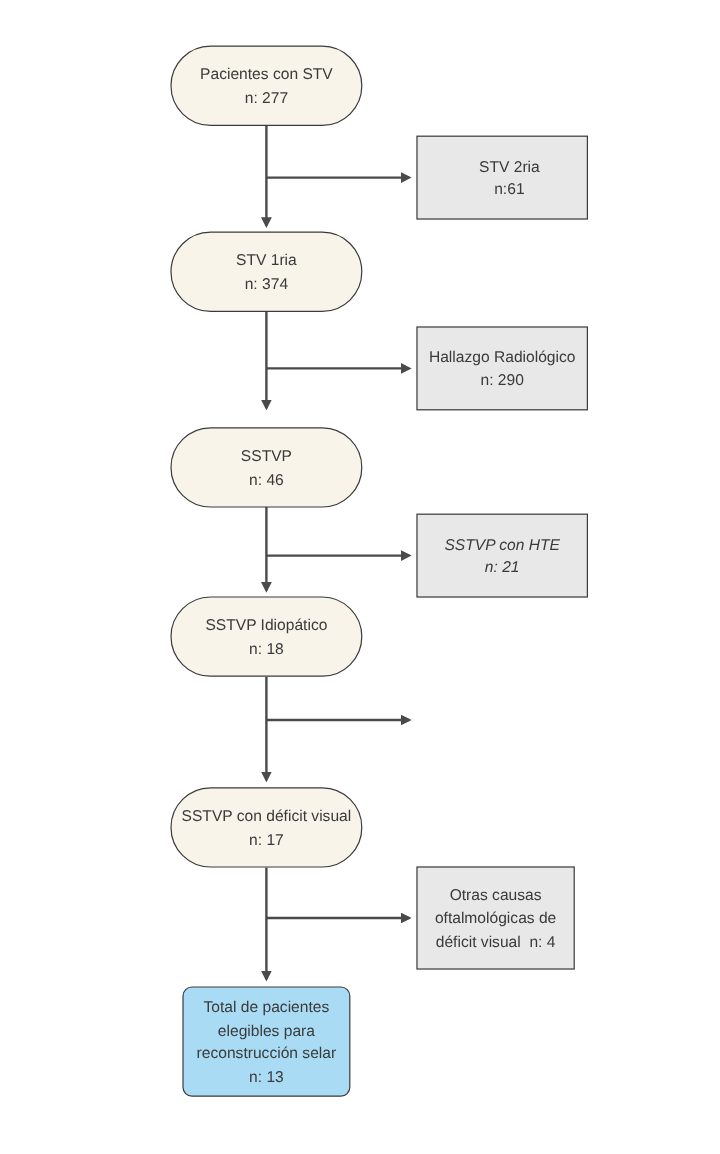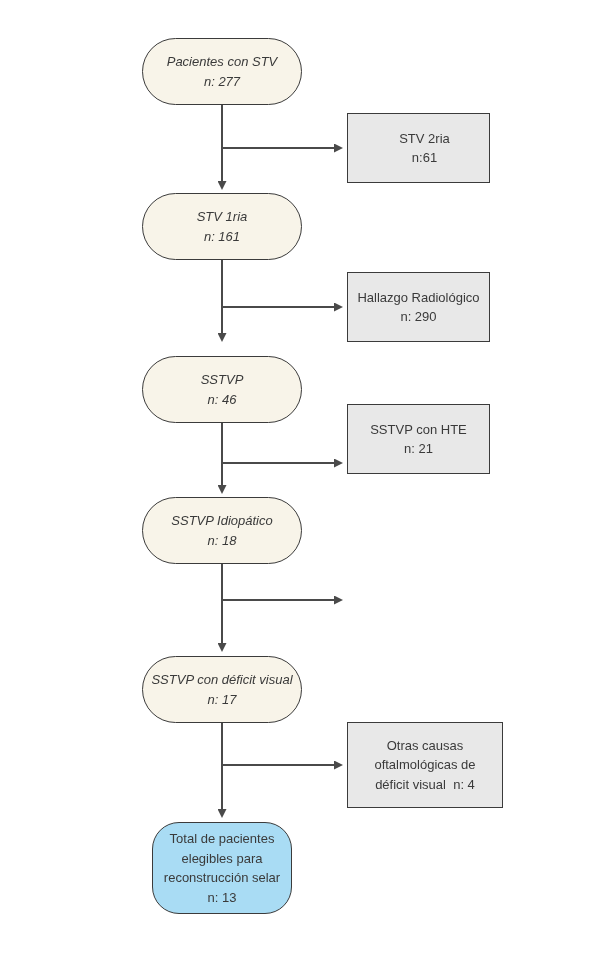"Pacientes con STV" .pill { font-style: italic -> none }
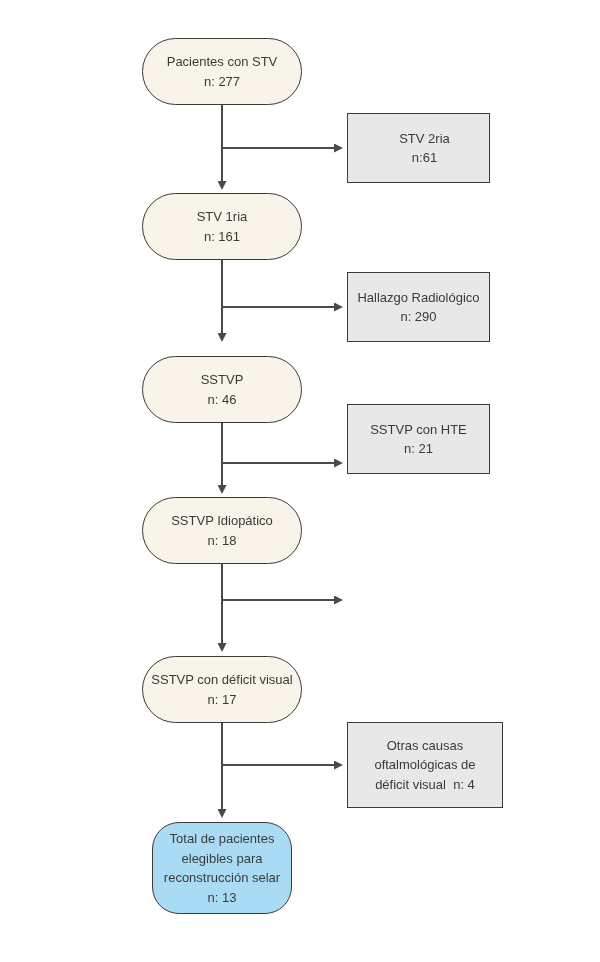"STV 1ria" div.node { text: 161 -> 374 }
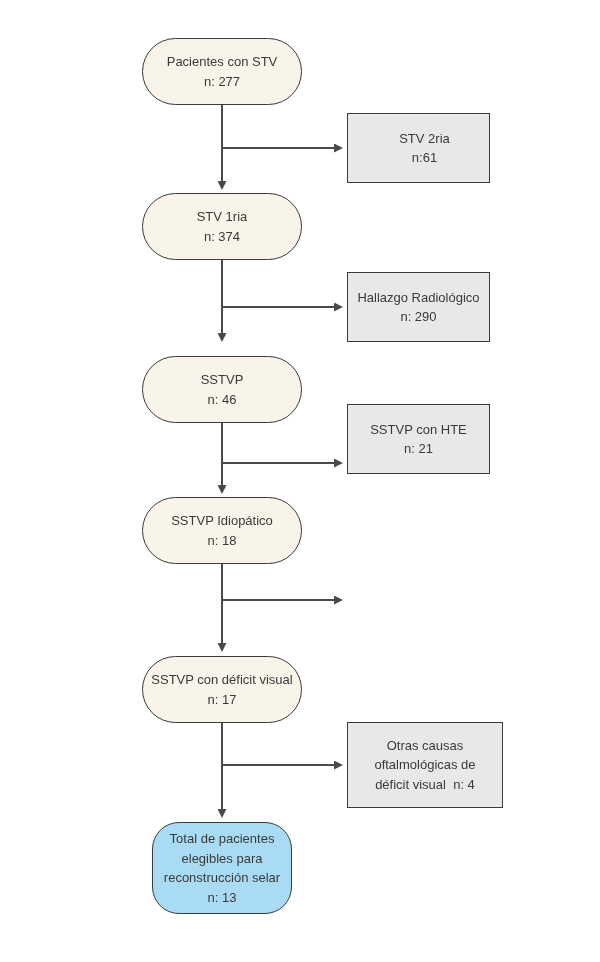"SSTVP con HTE" div.node { font-style: none -> italic; top: 404px -> 428px }
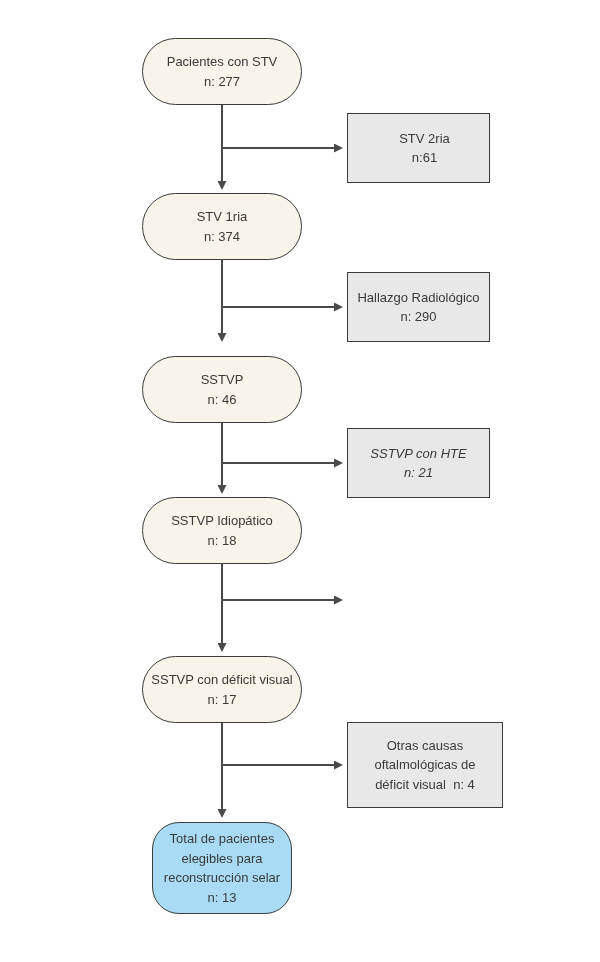"Otras causas" div.node { width: 156px -> 132px }
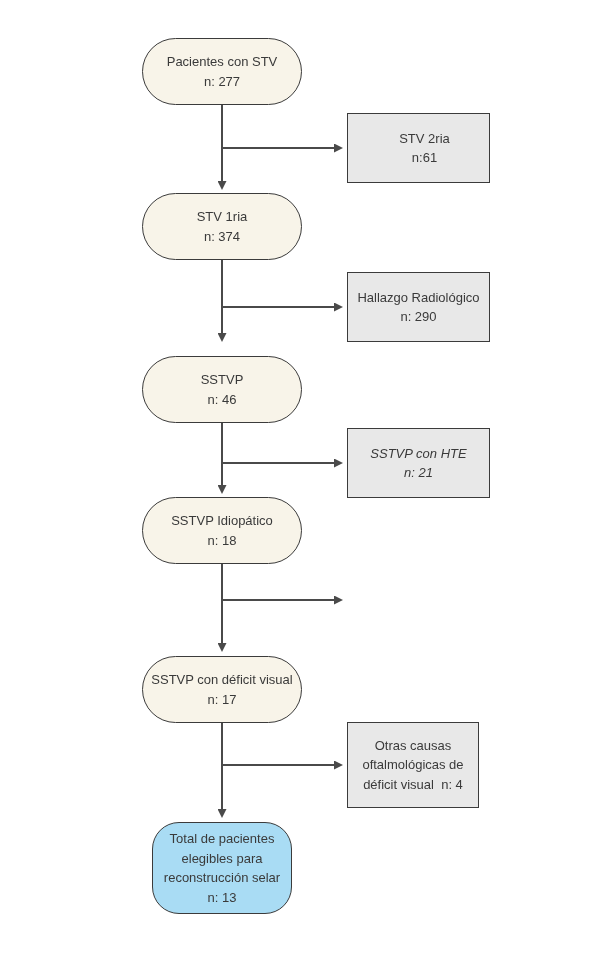"Total de pacientes" .finalbox { border-radius: 27px -> 8px }
